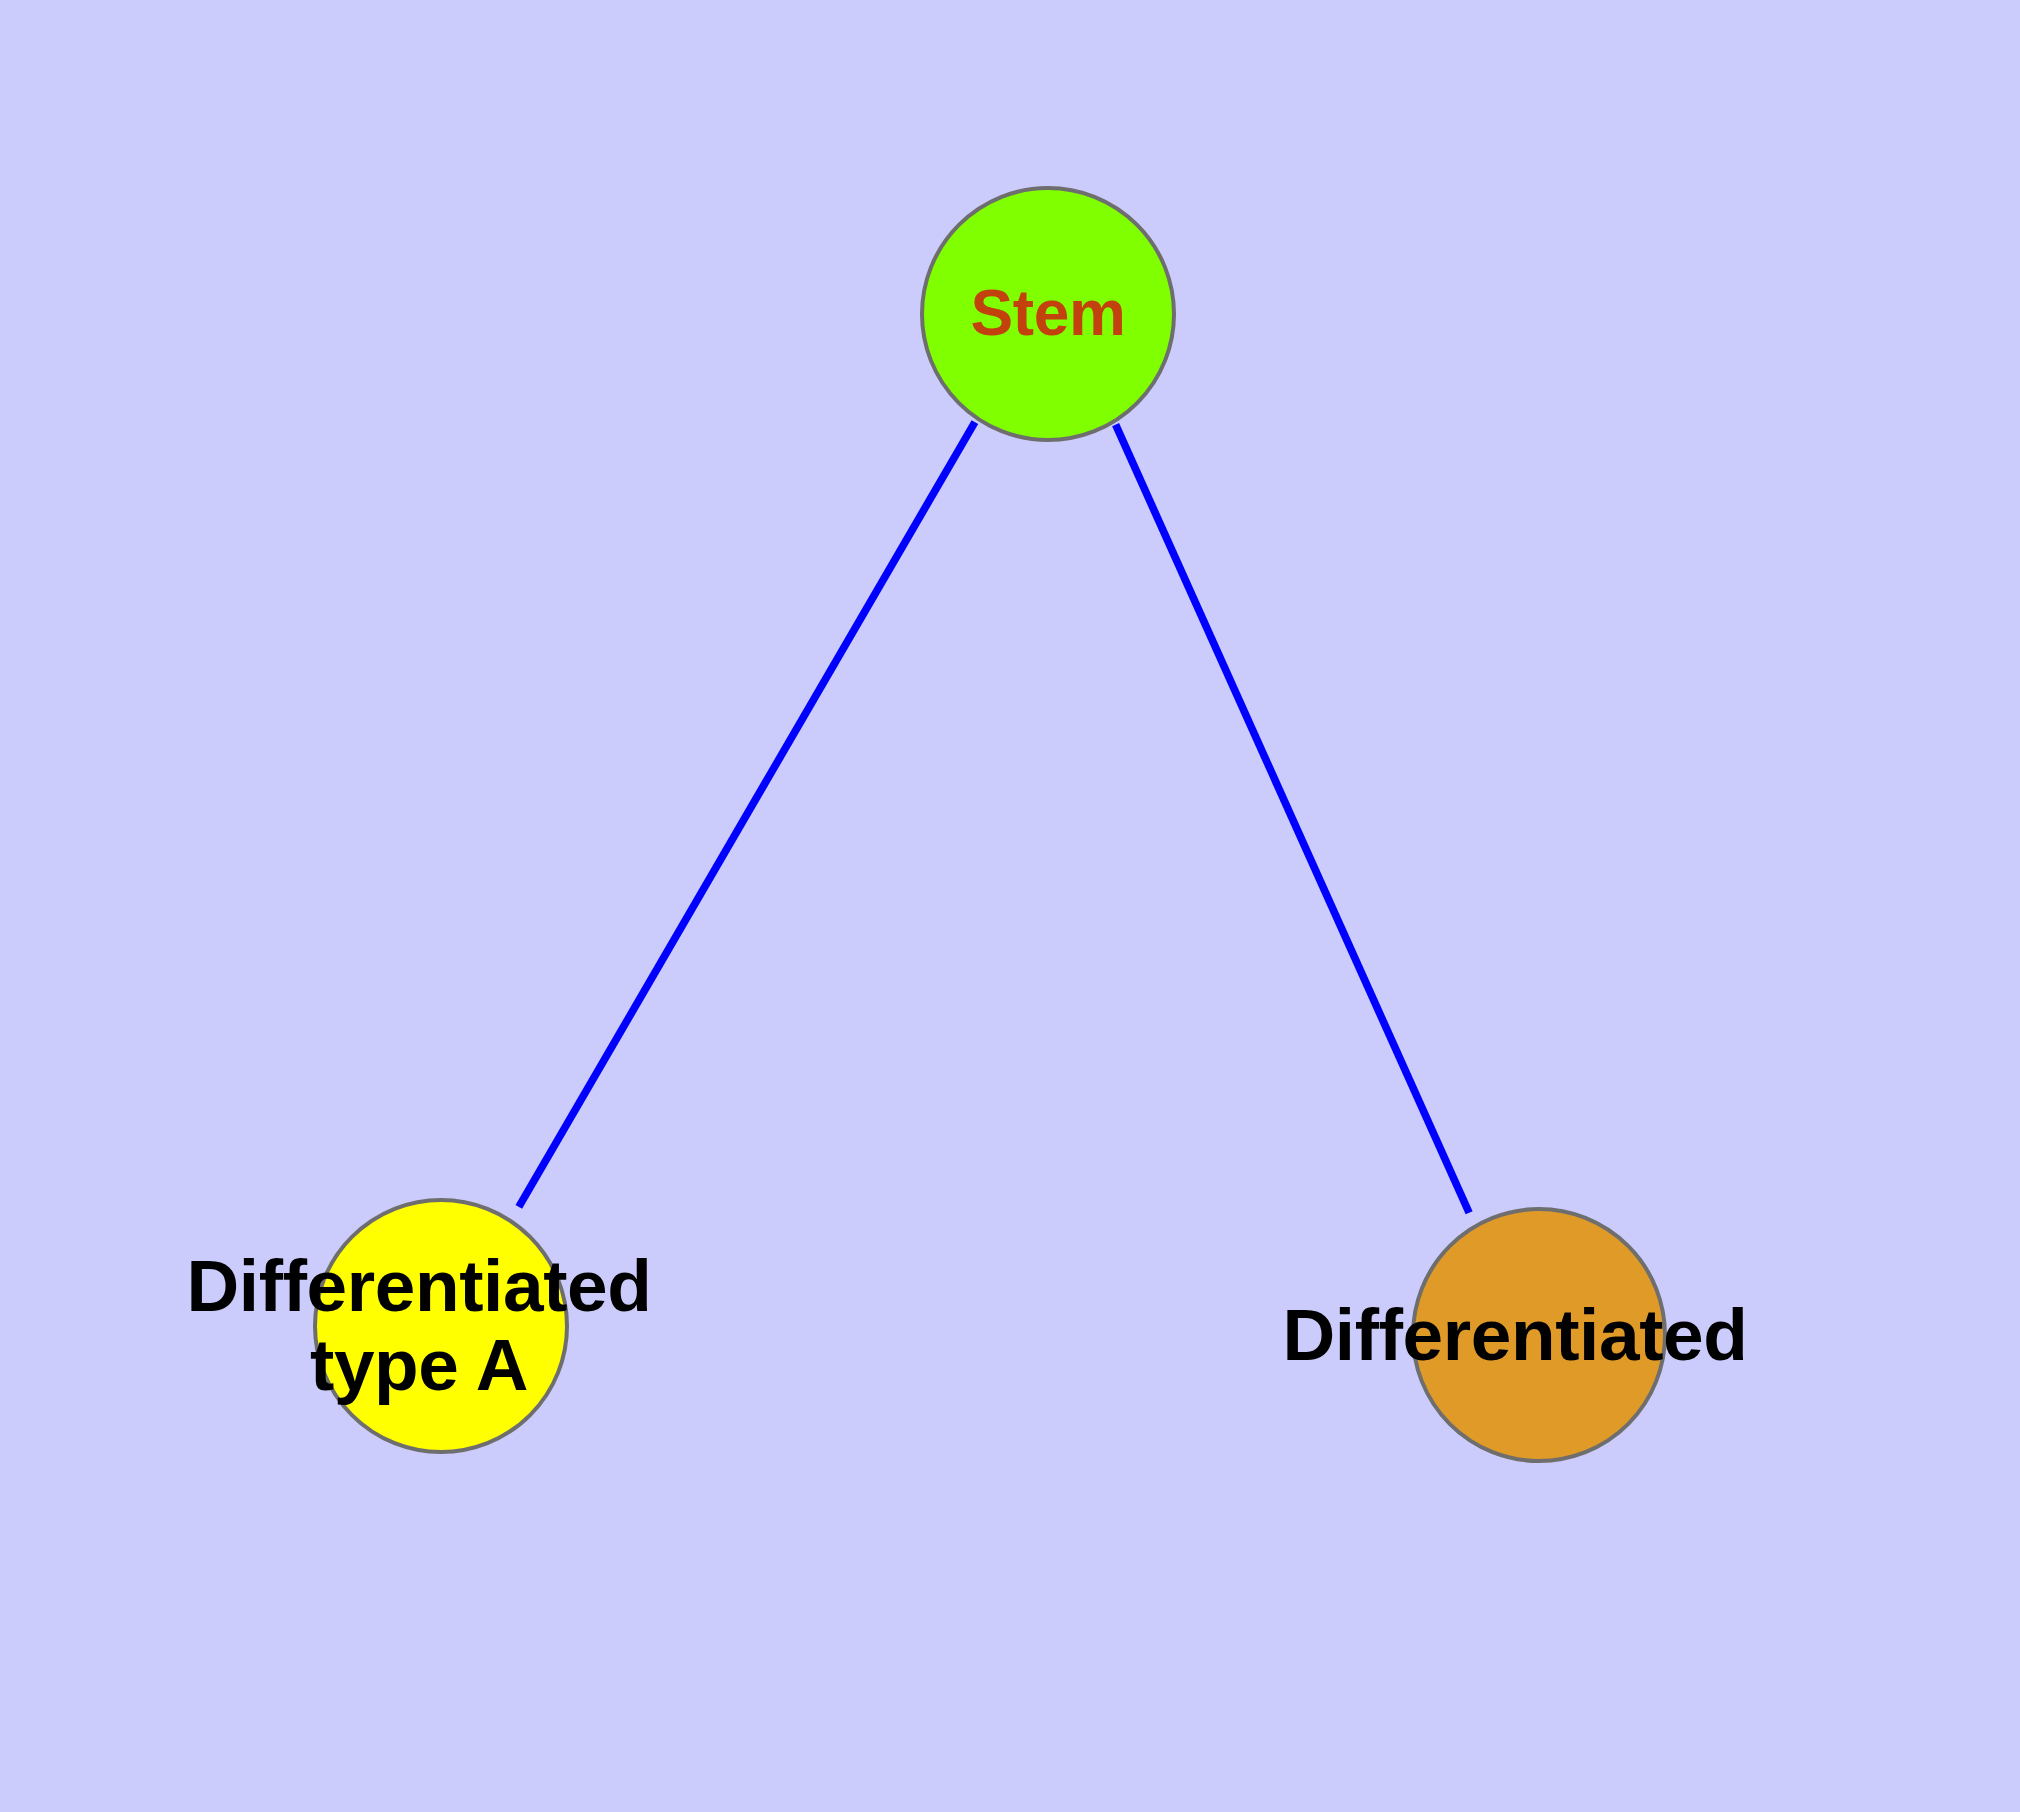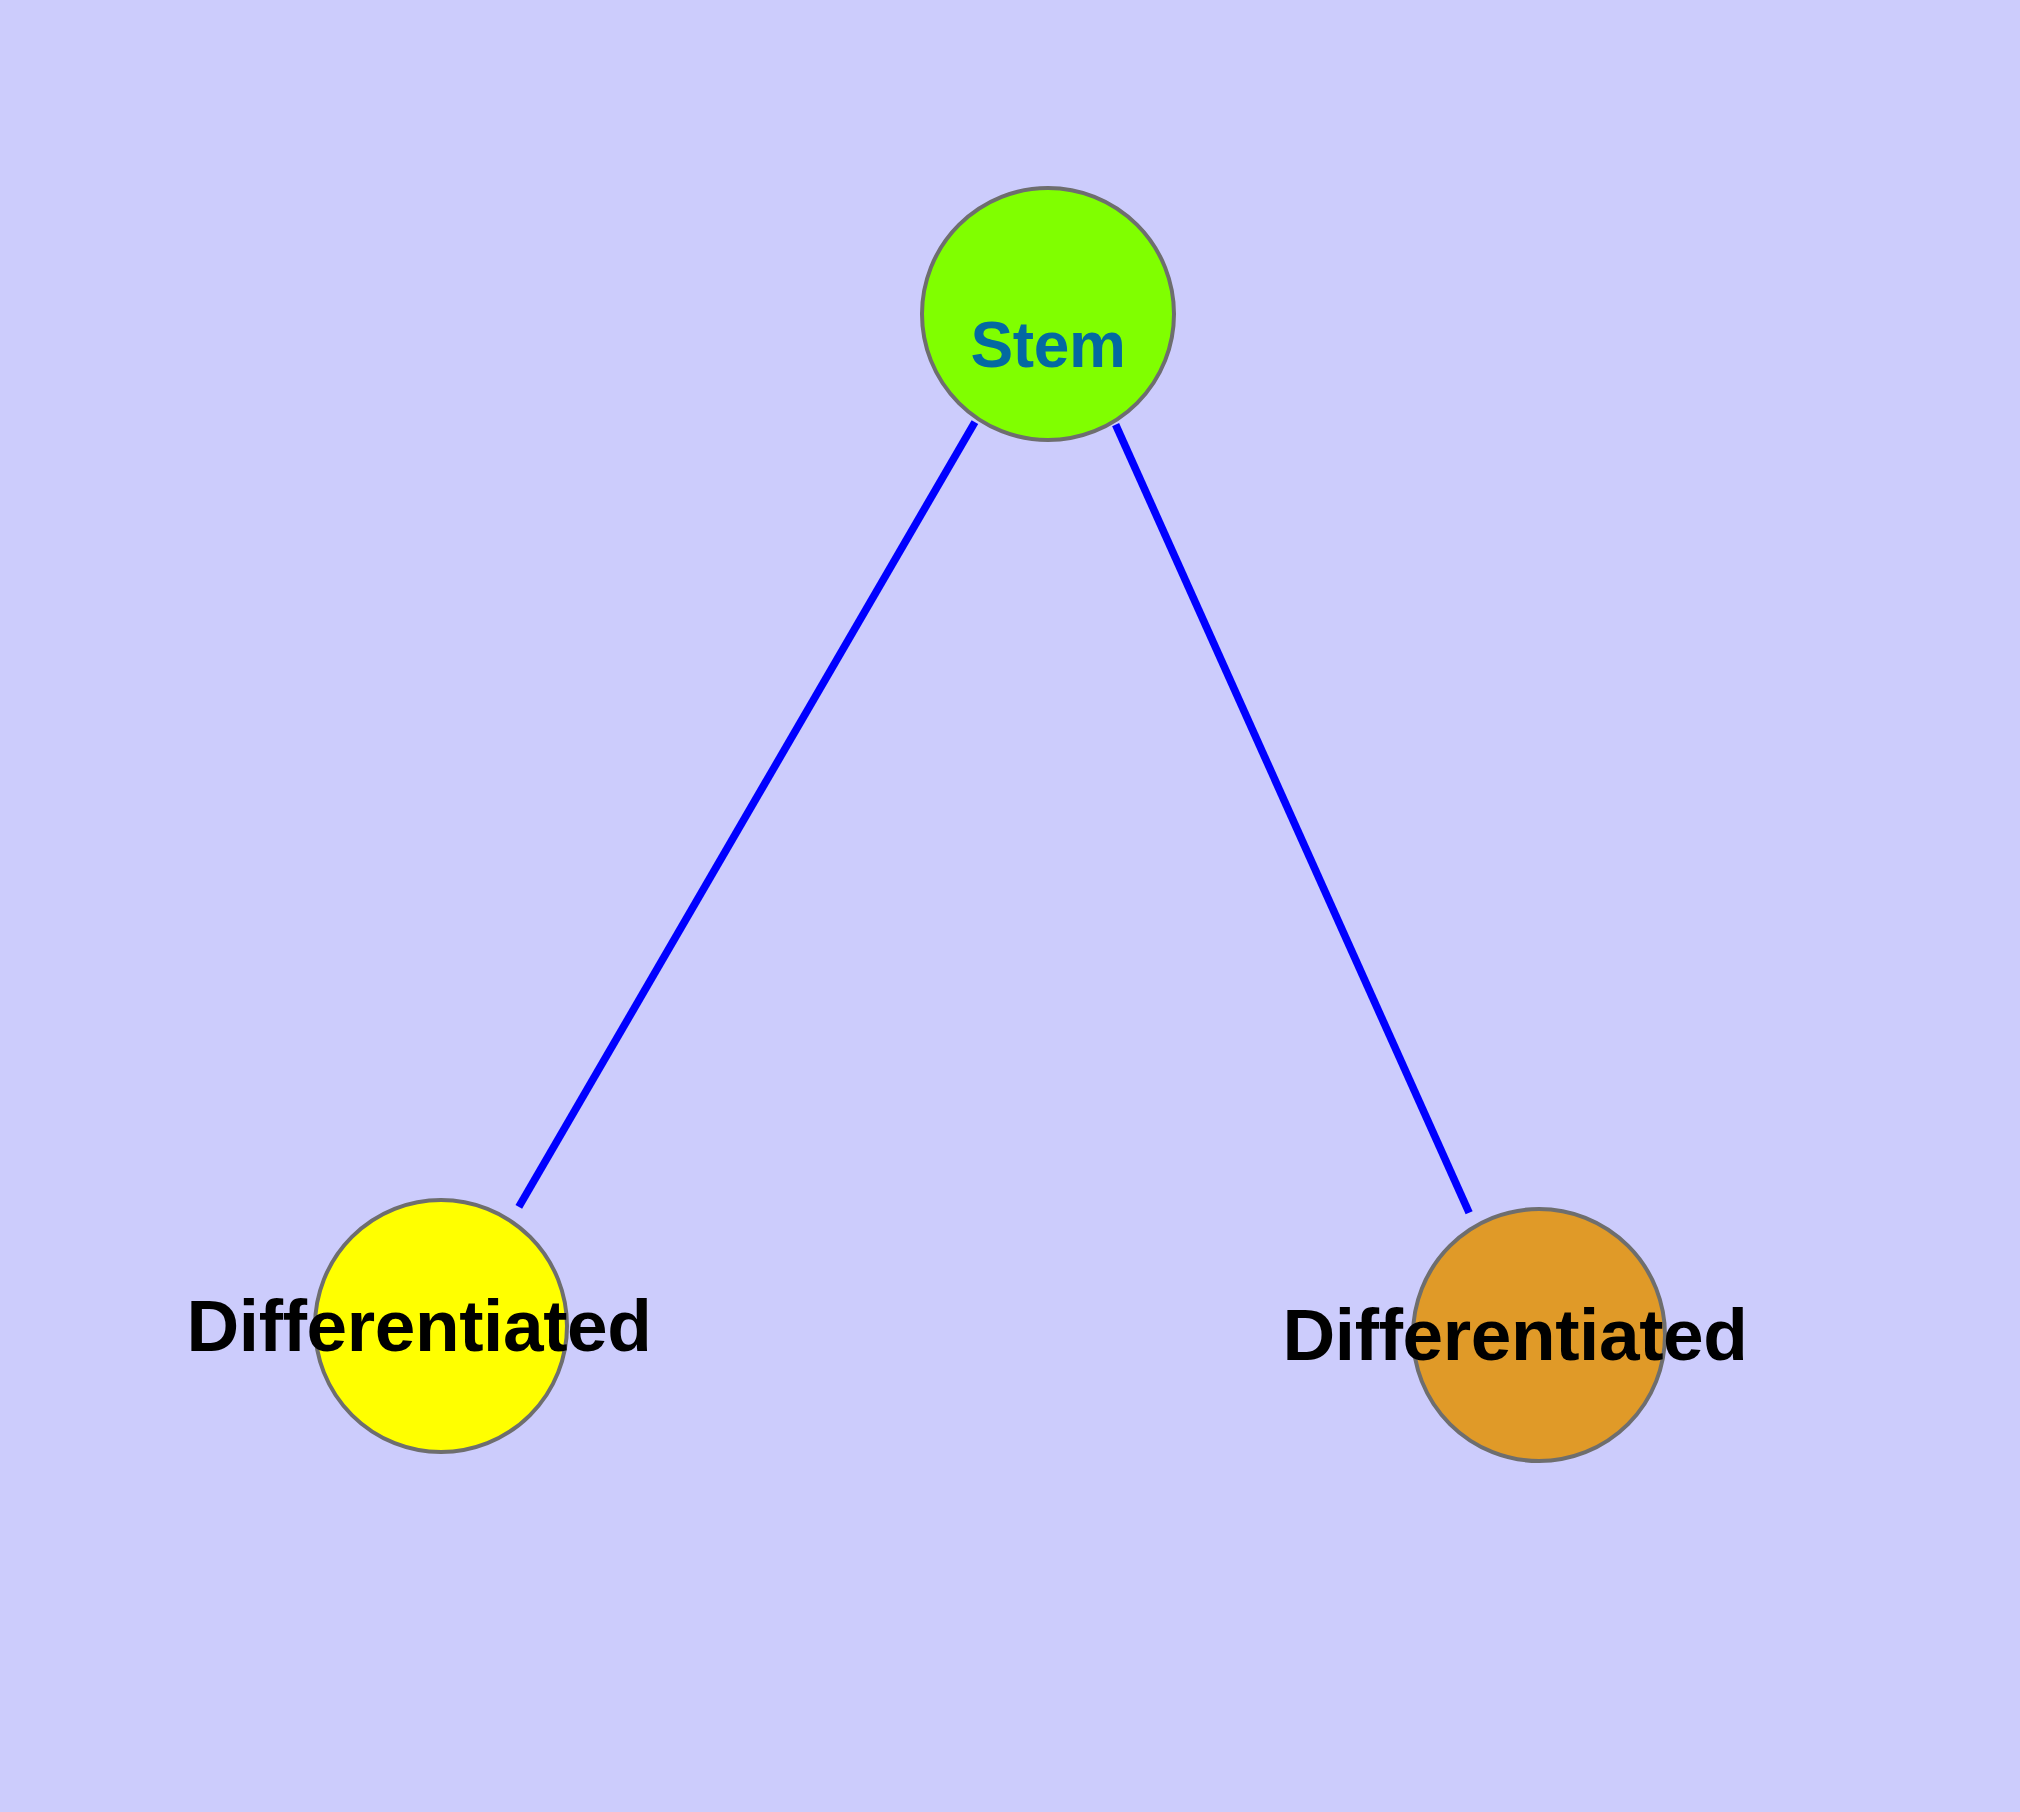"Stem" div.node-label { color: #0369a1 -> #c2410c; margin-top: 32px -> none }
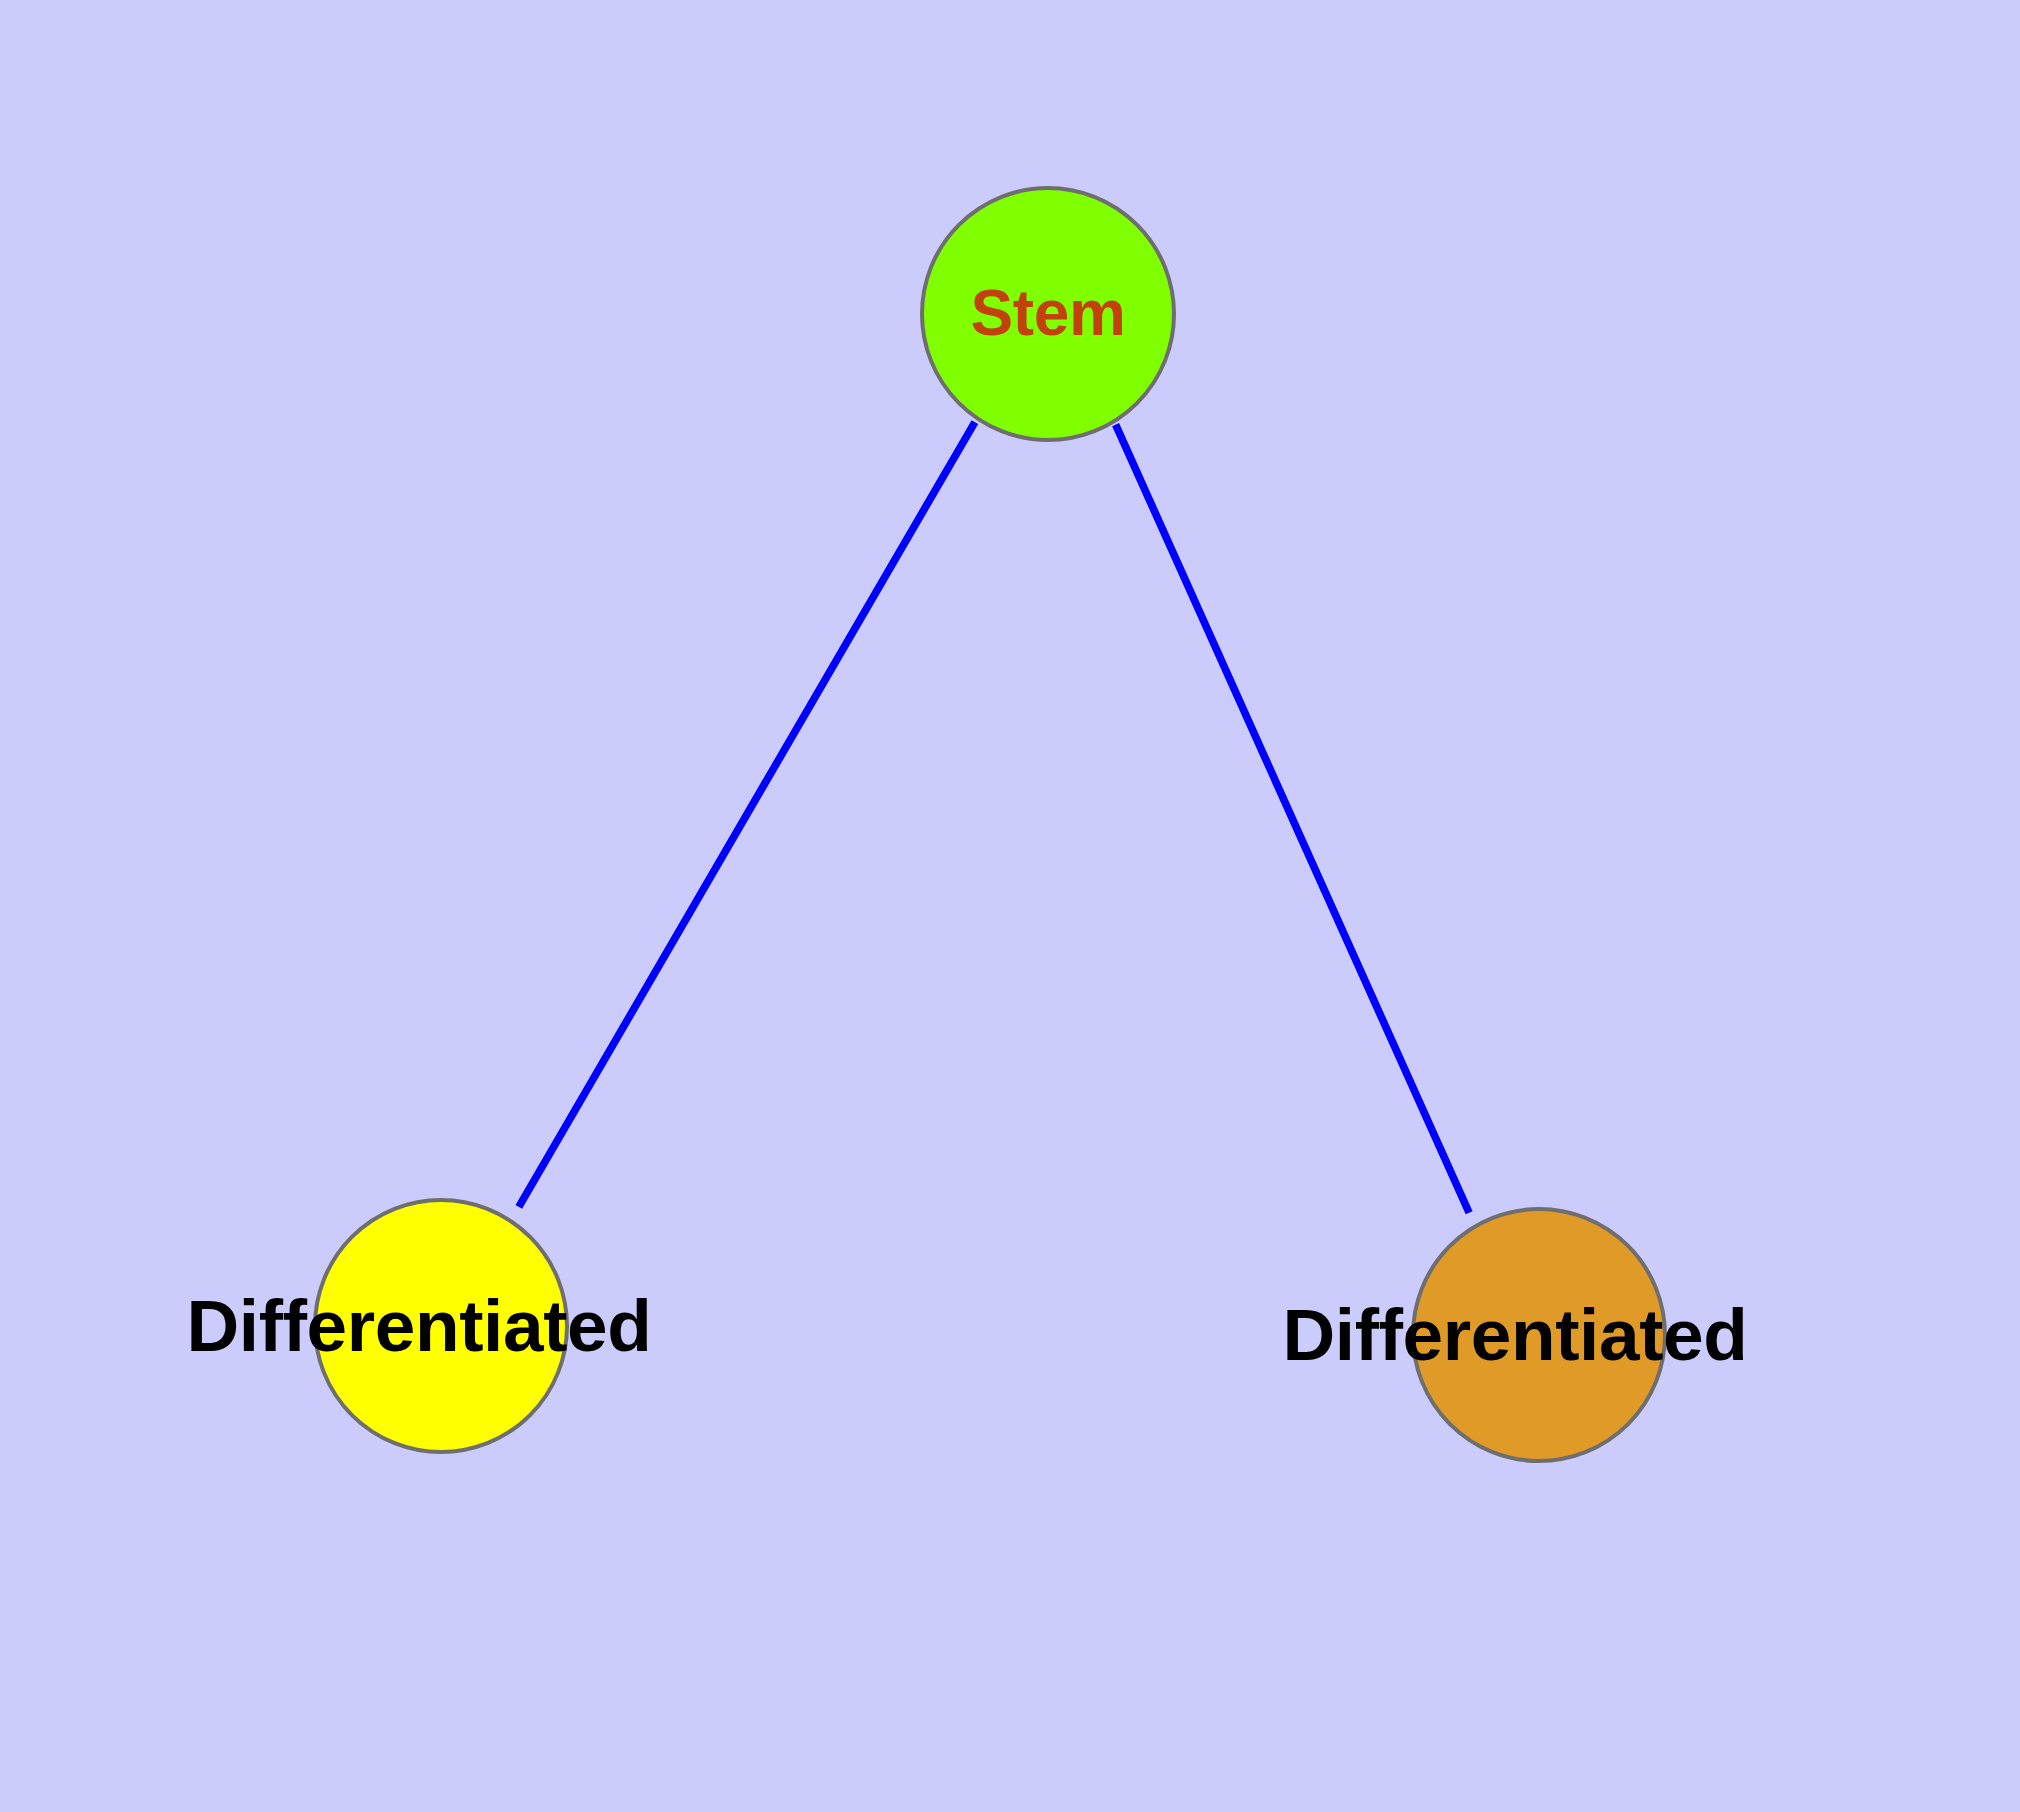"type A" span.lbl-line { html: none -> <span>type A</span> }
